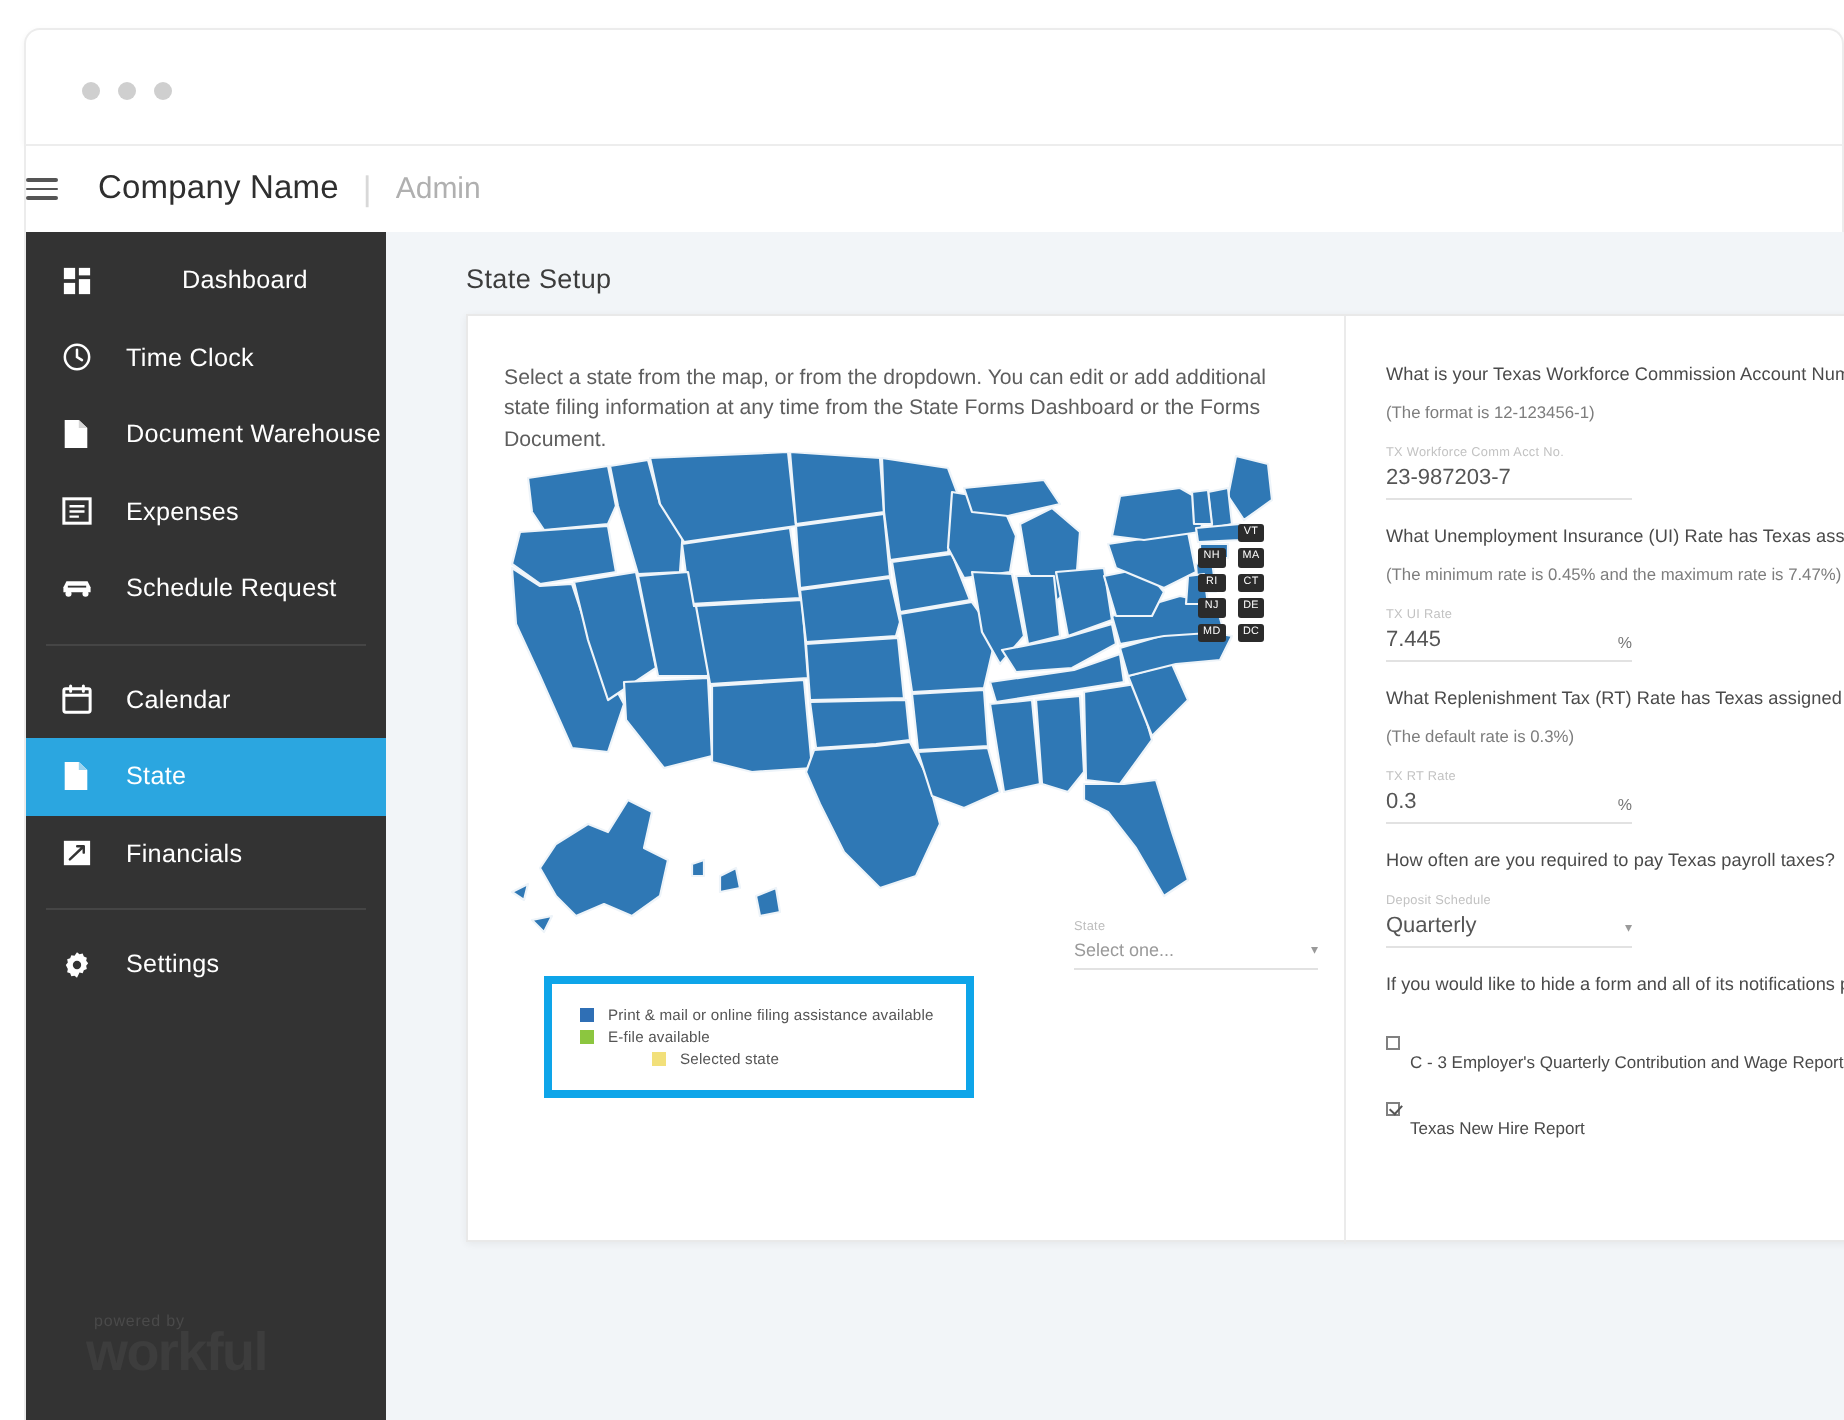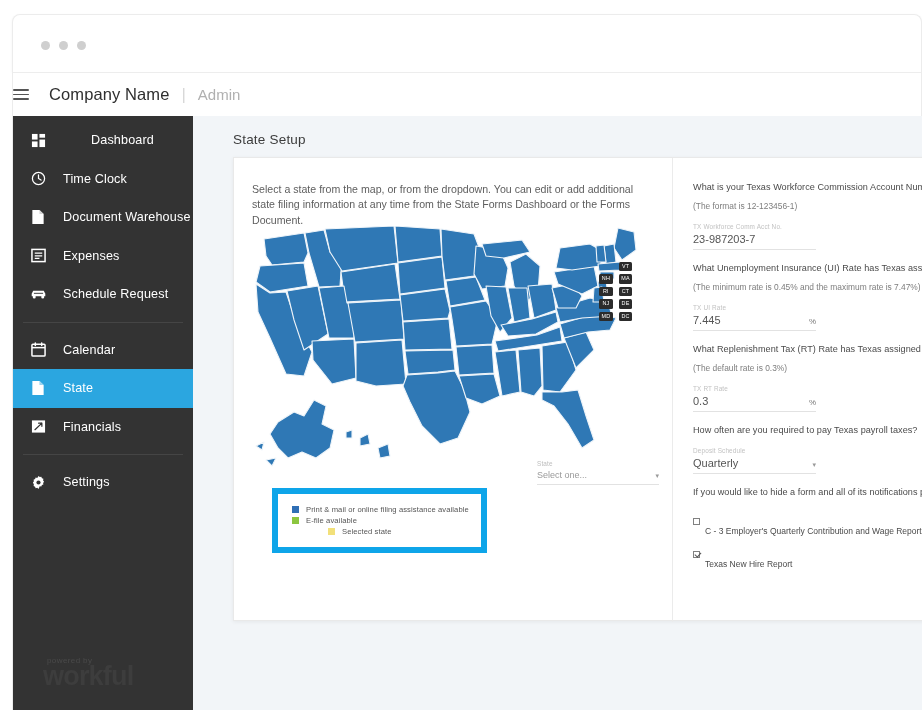"Print & mail or online" .legend { border: 6px solid #0ea5e9 -> 4px solid #0ea5e9 }
